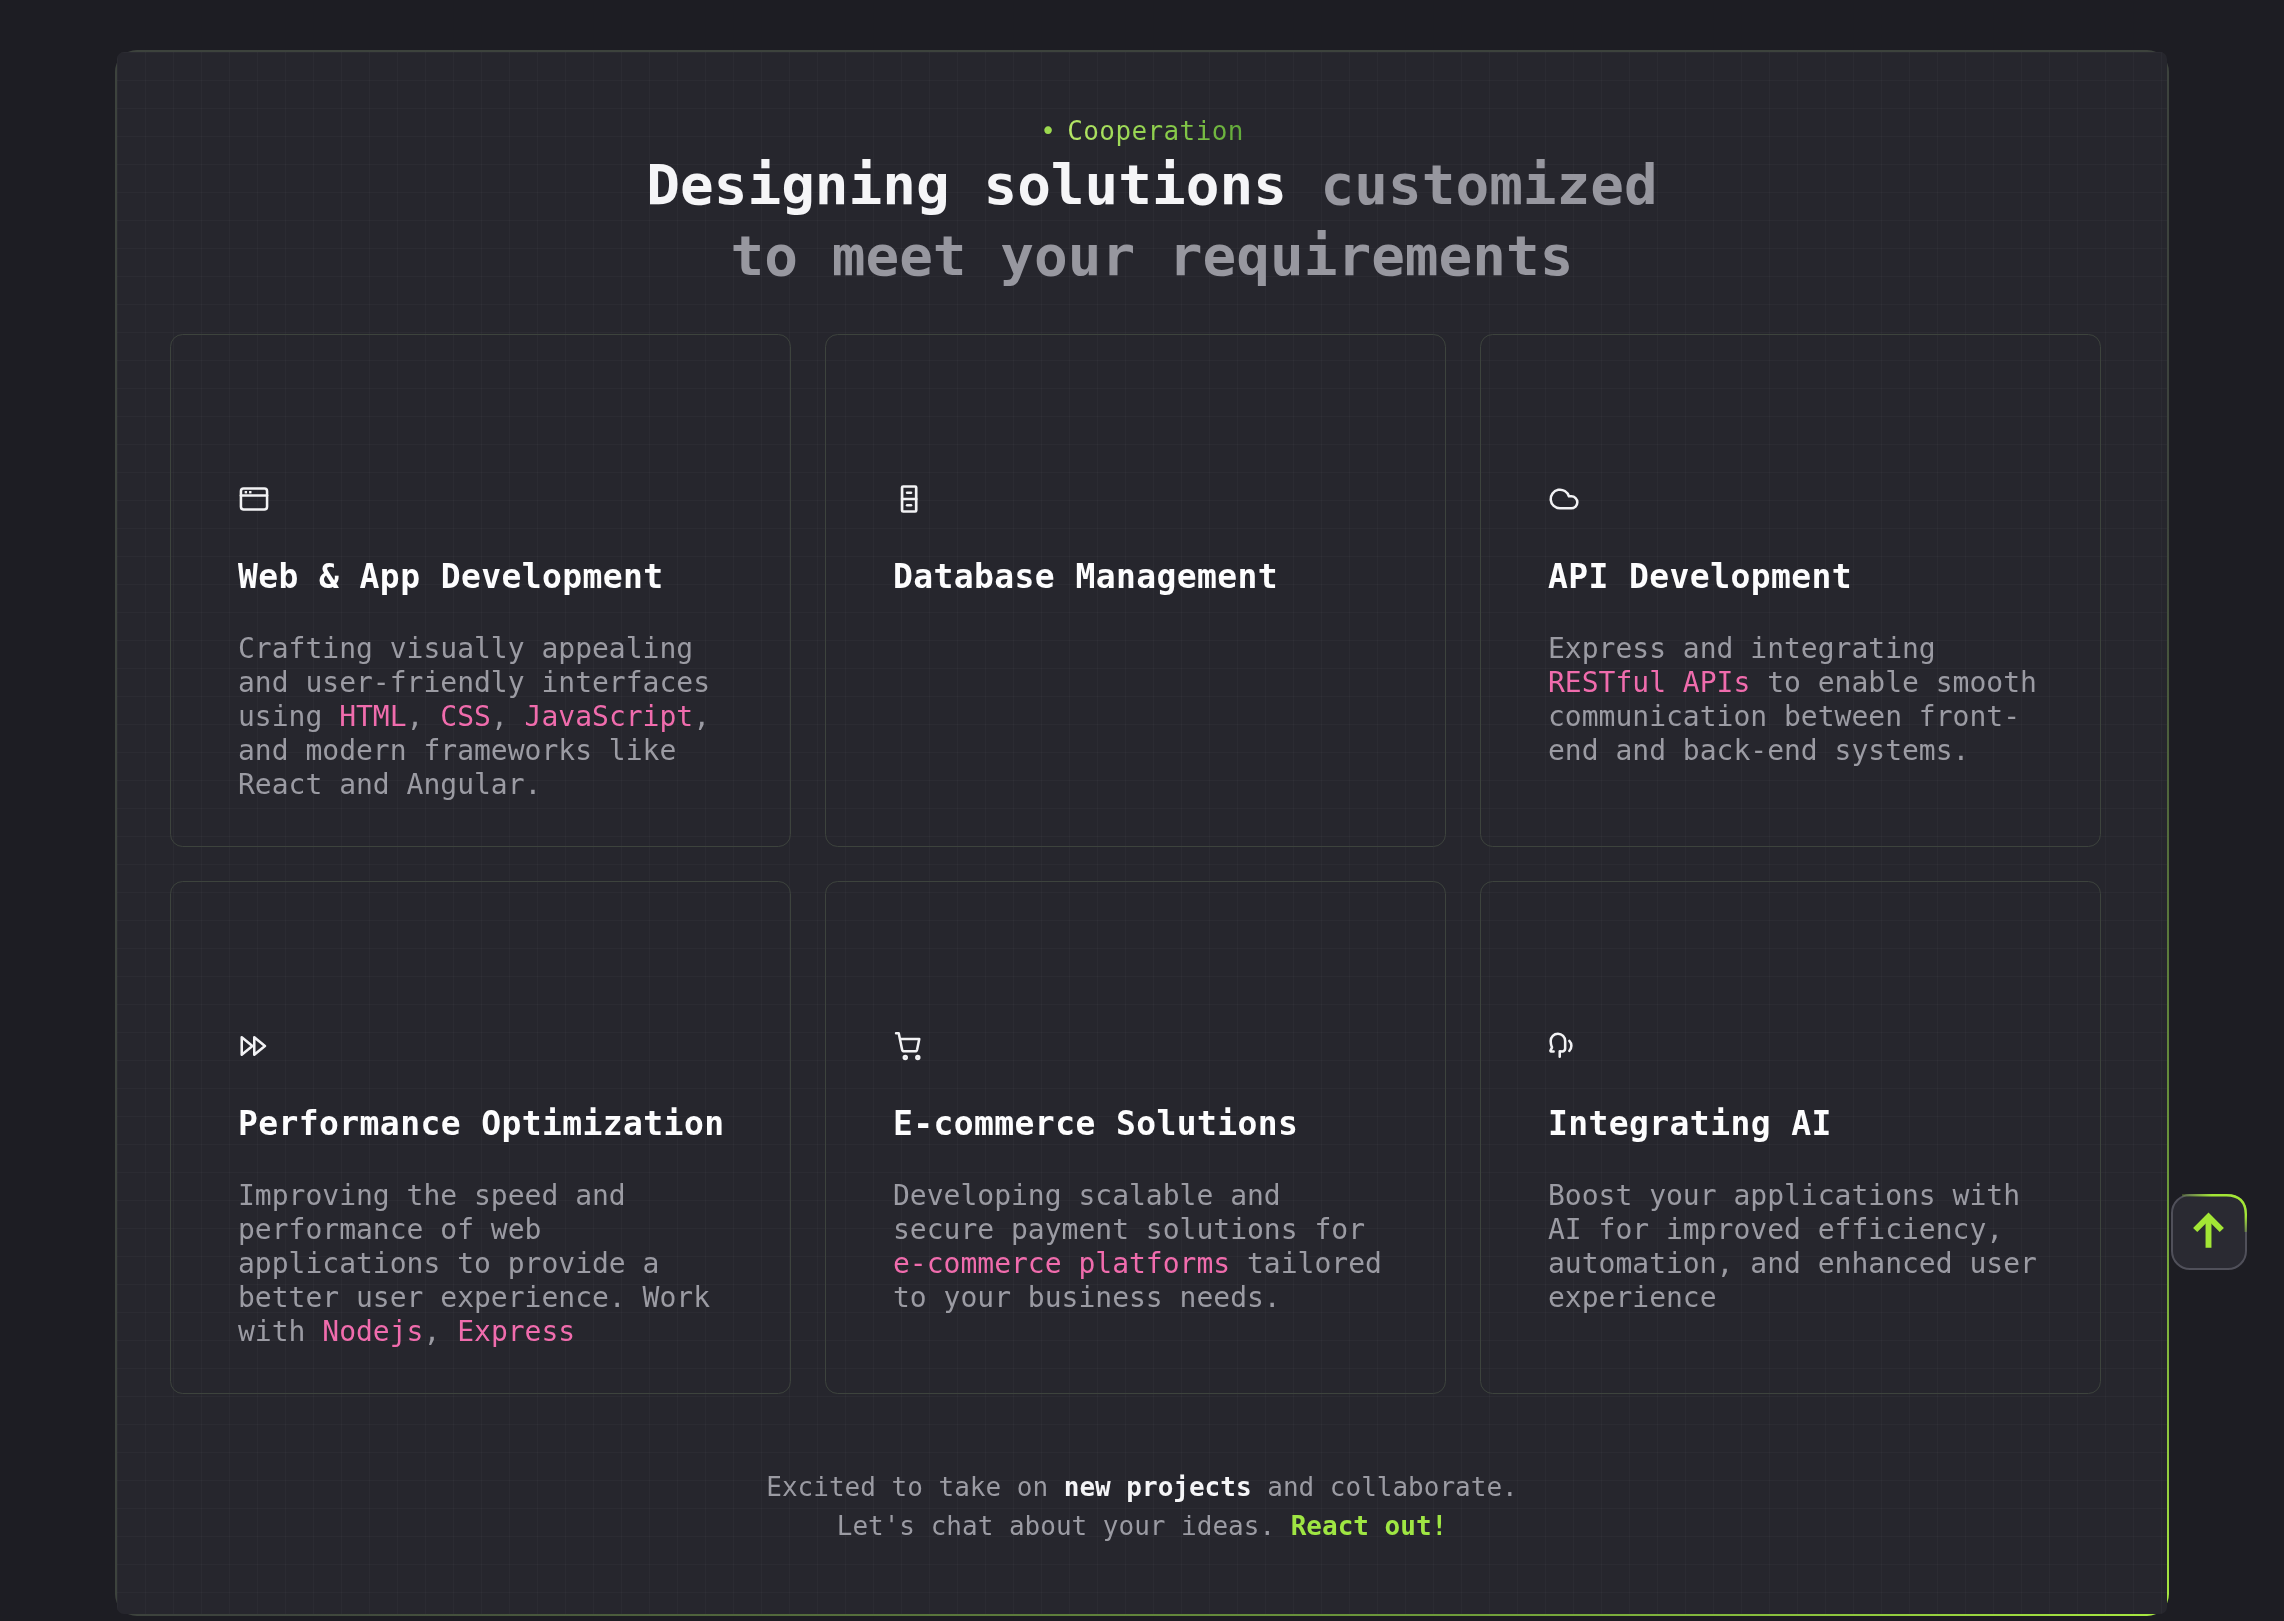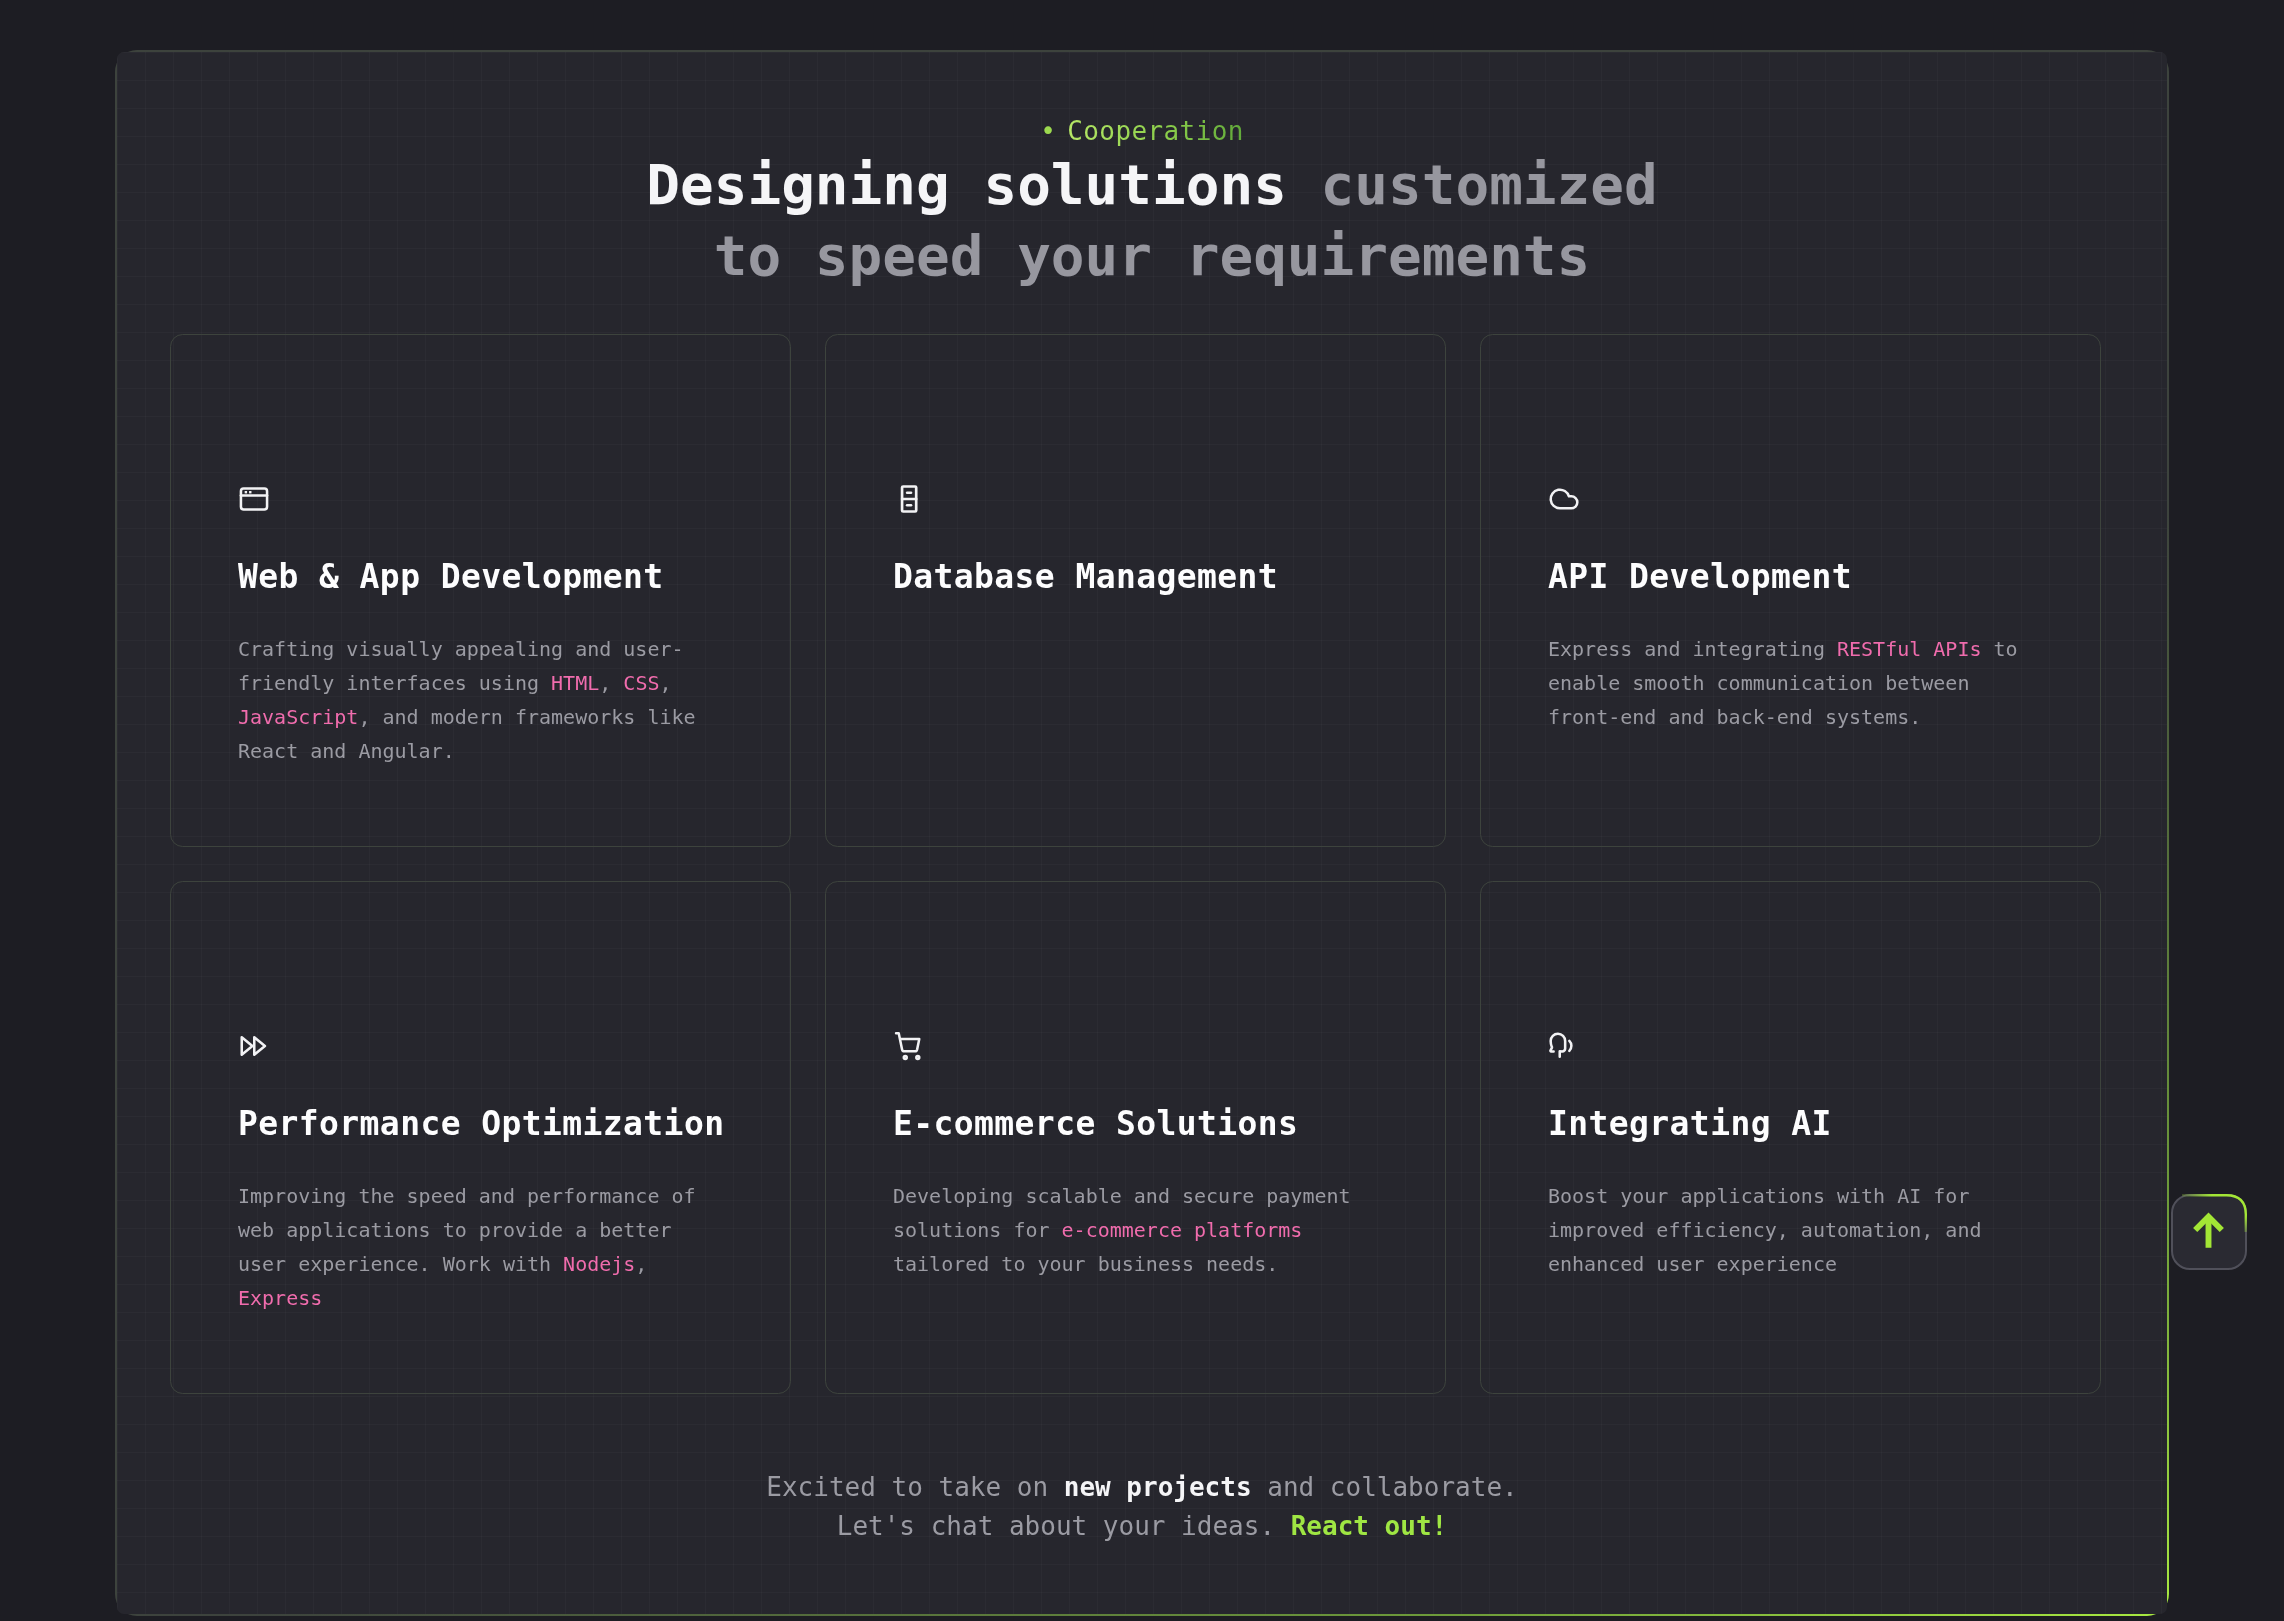"to speed your requirements" span.seg-muted { text: speed -> meet }
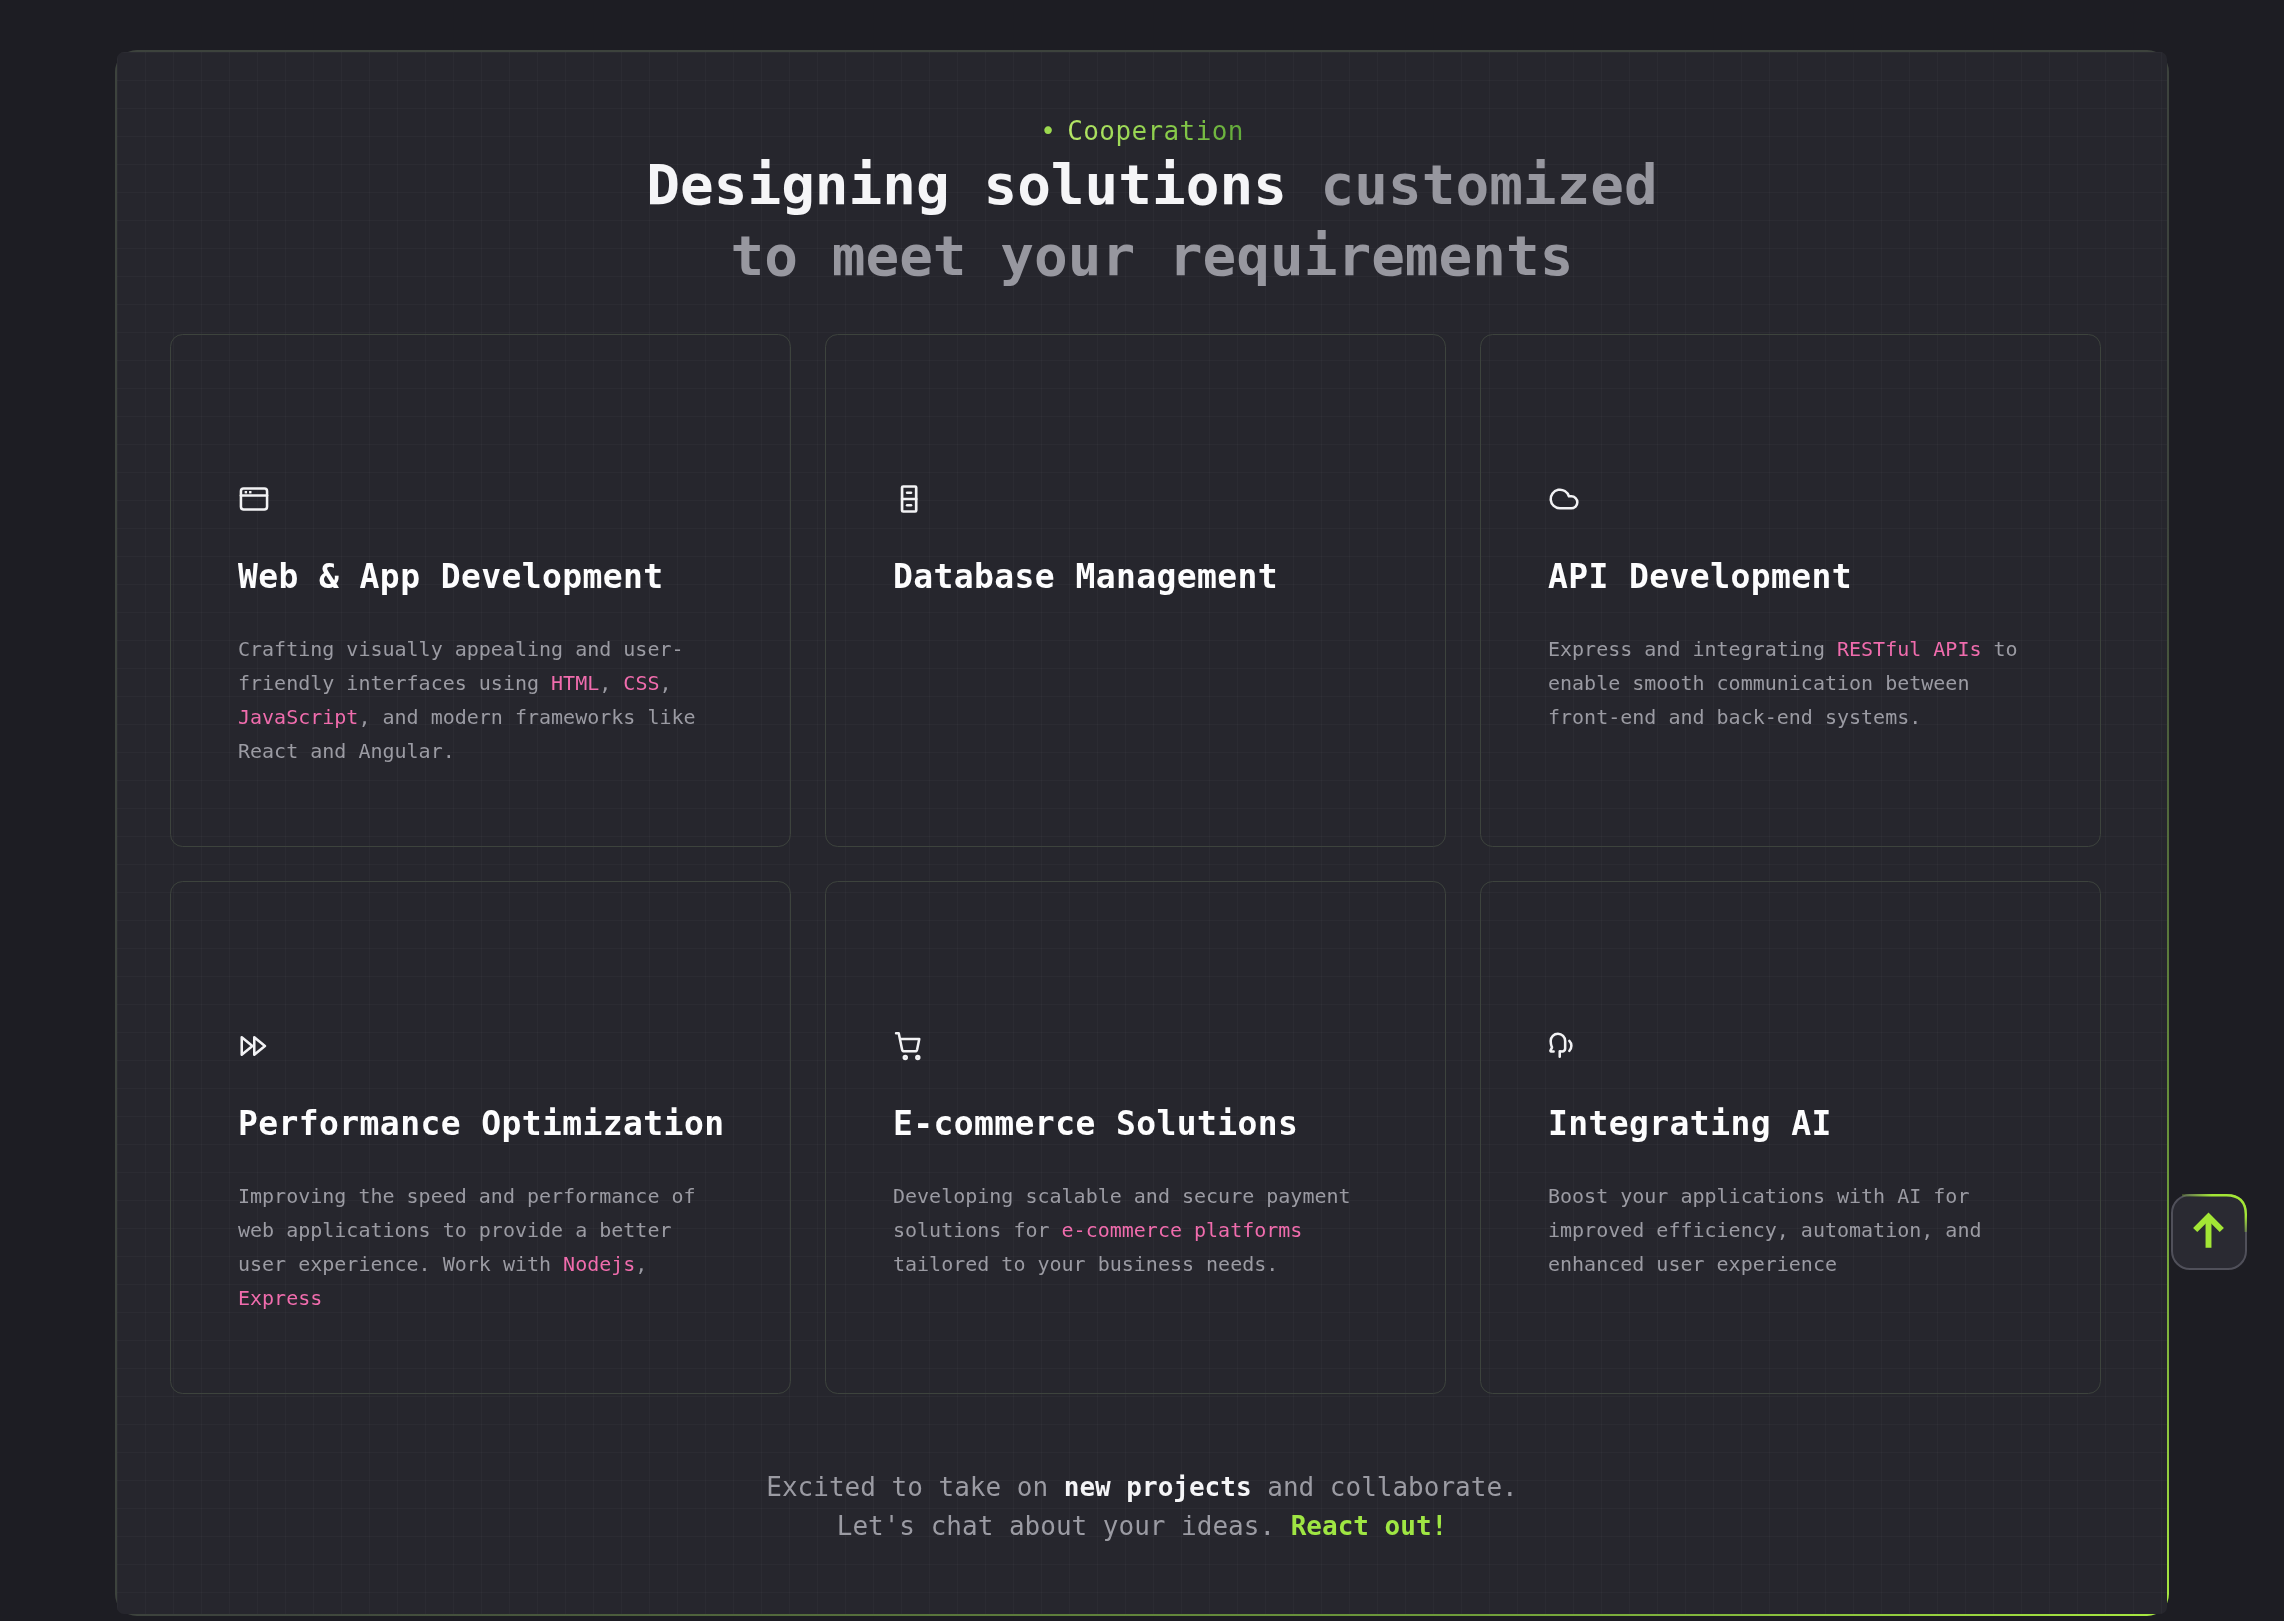"Crafting visually appealing and" .card p { font-size: 20px -> 28px }
